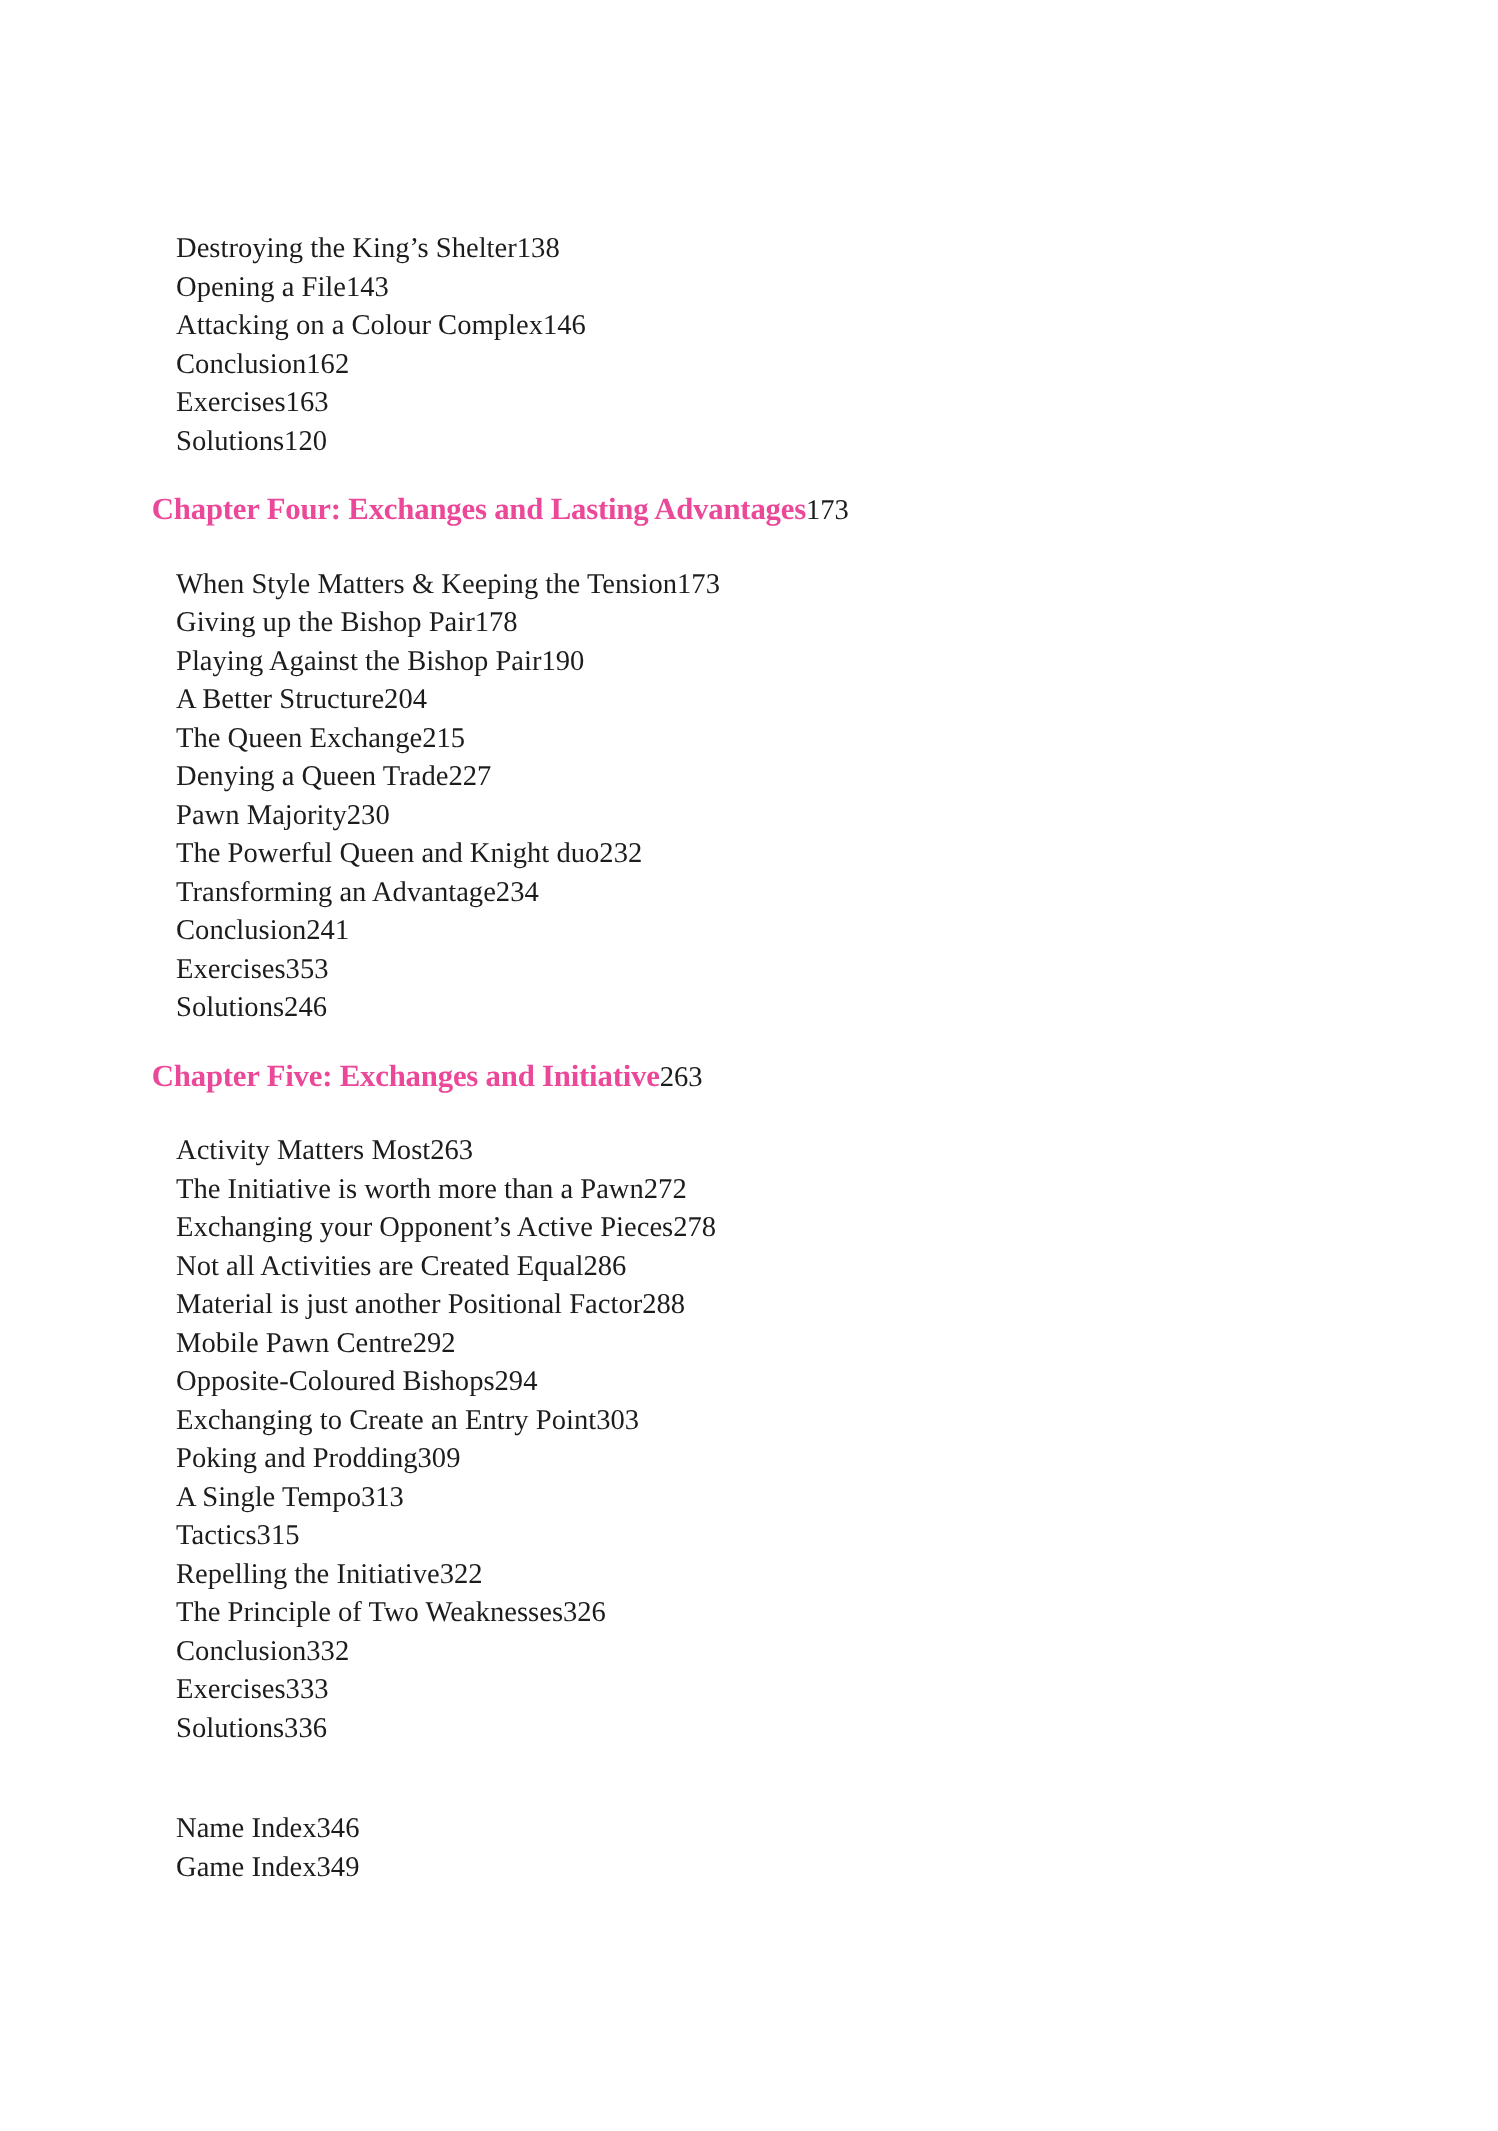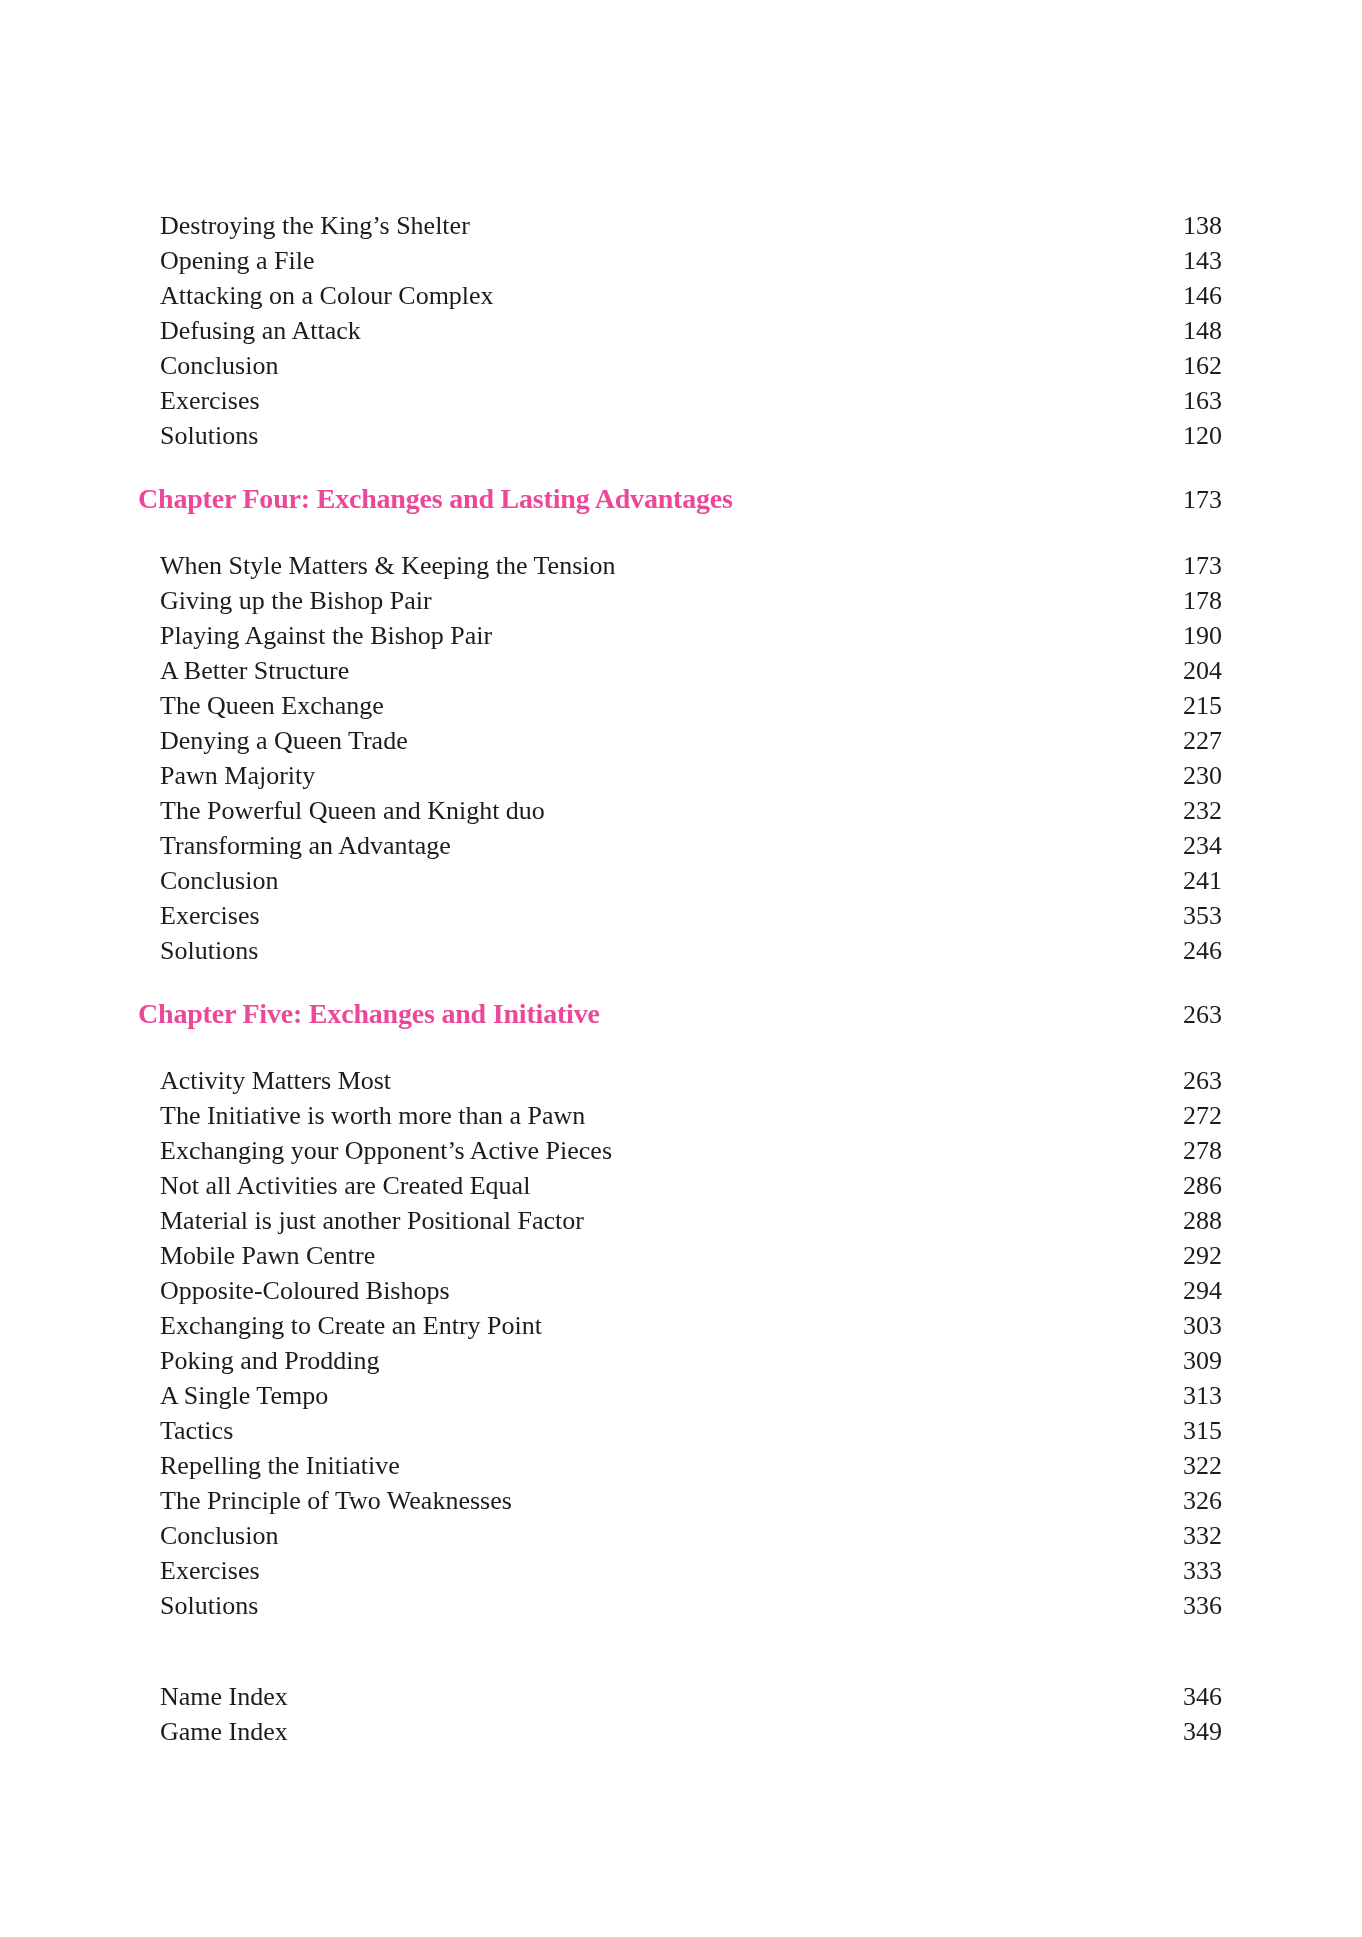"Destroying the King’s Shelter" .row { justify-content: space-between -> none }
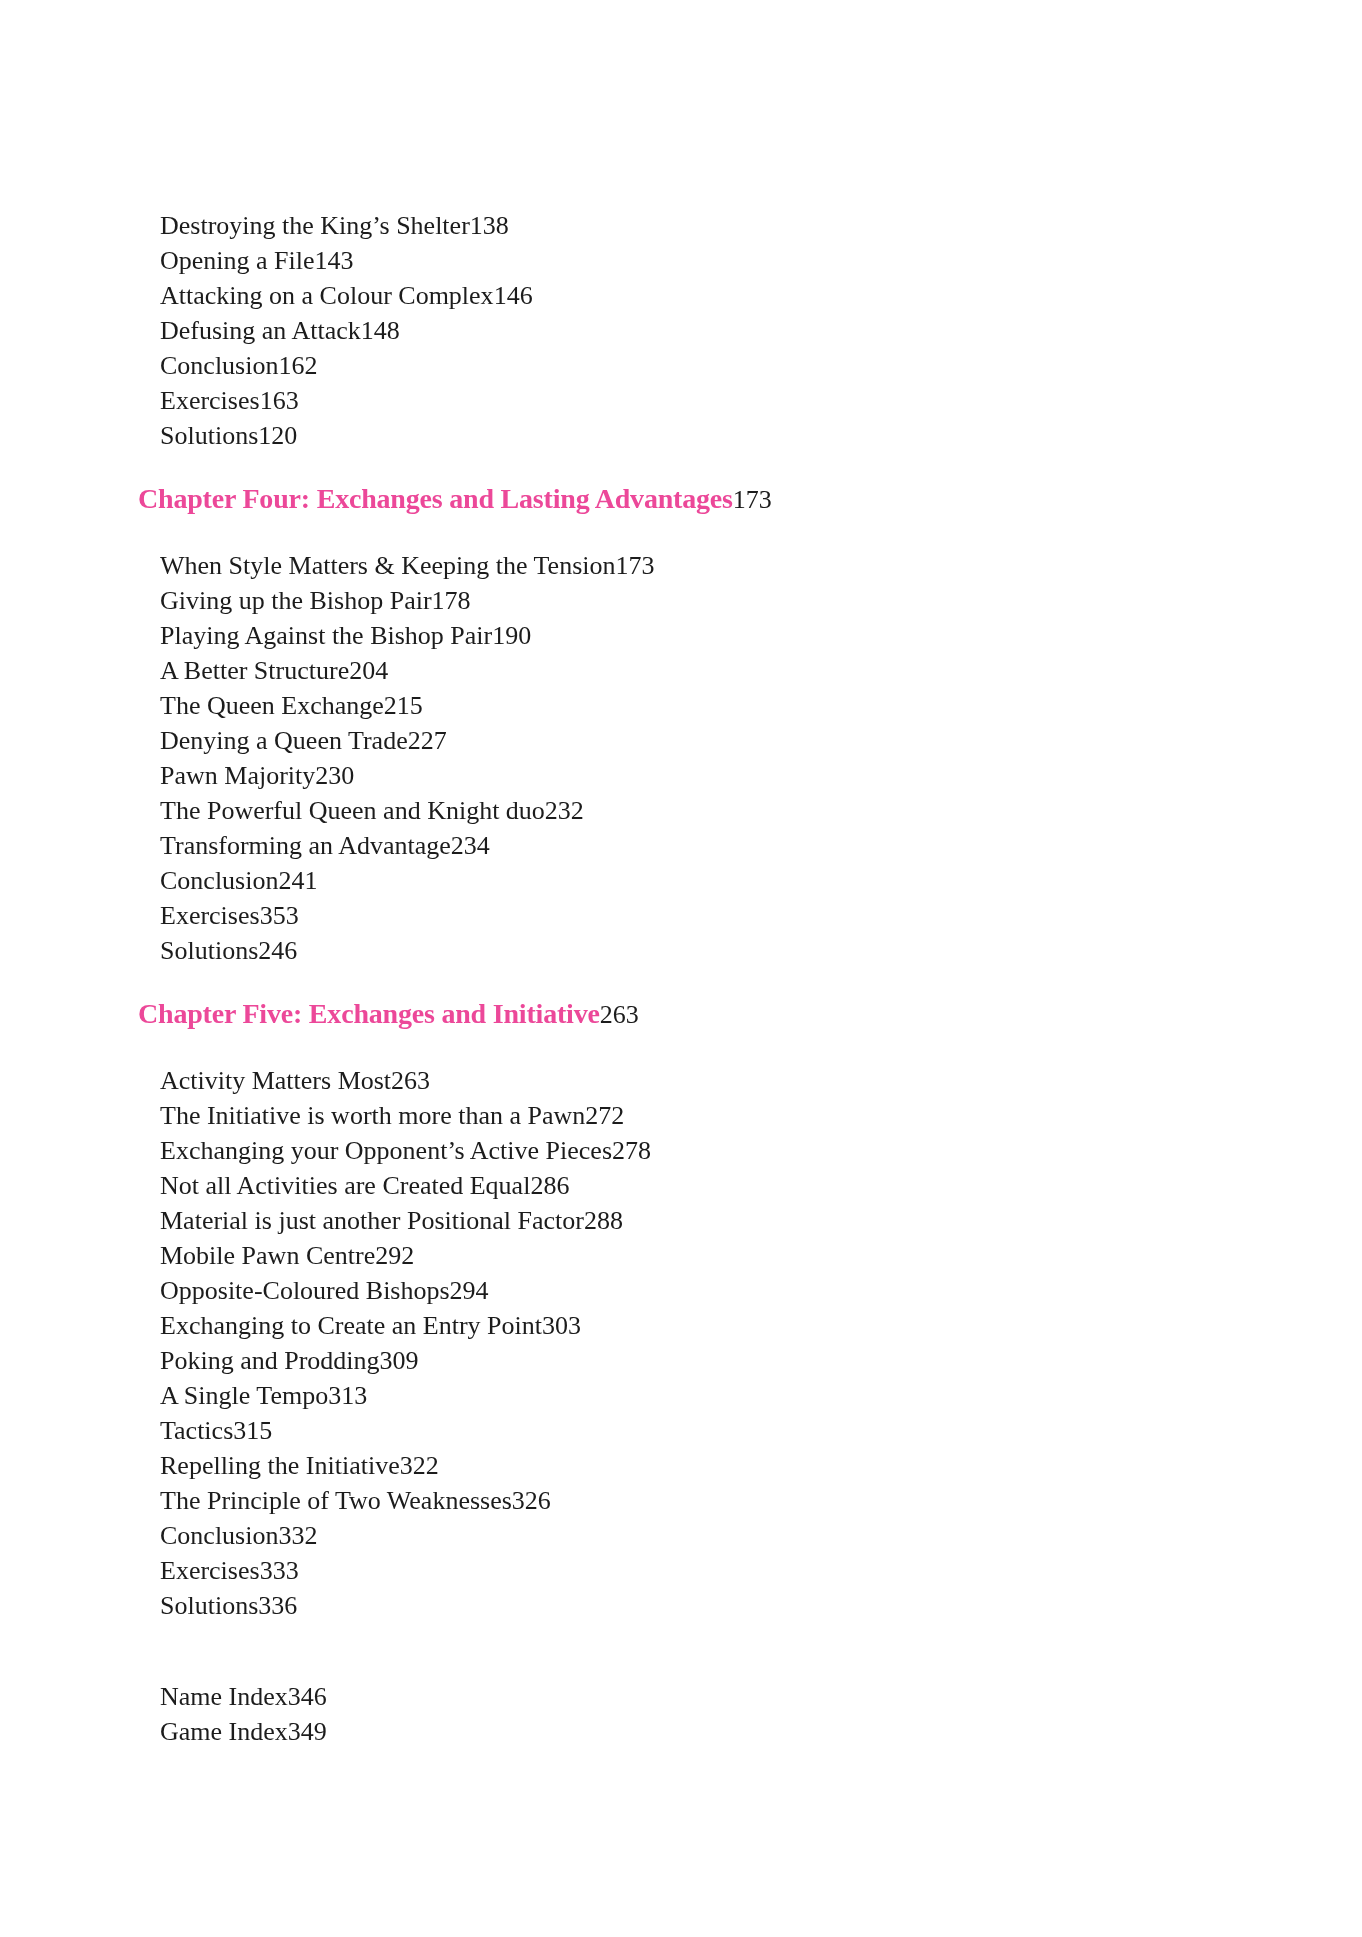"Defusing an Attack" div.row { html: <div> <span>Defusing an Attack</span> <span>148</span> </div> -> none }
